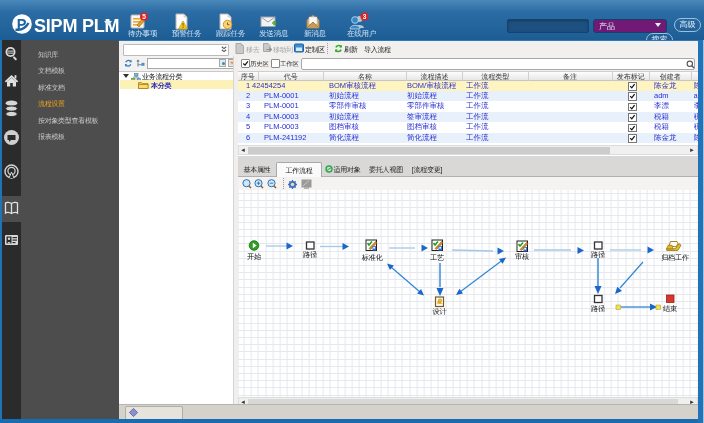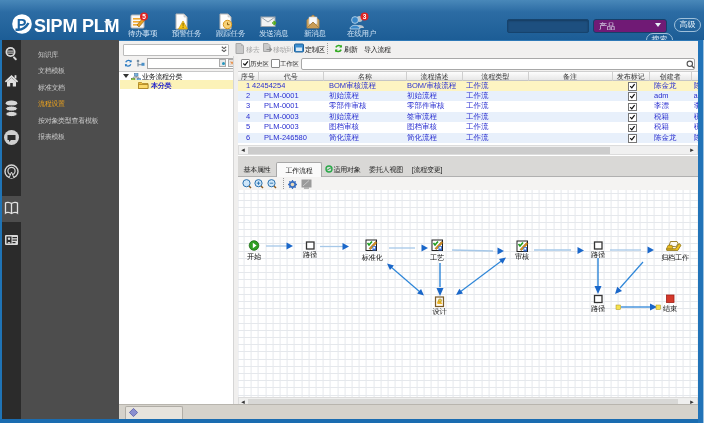"PLM-246580" div.tc { text: PLM-246580 -> PLM-241192 }
